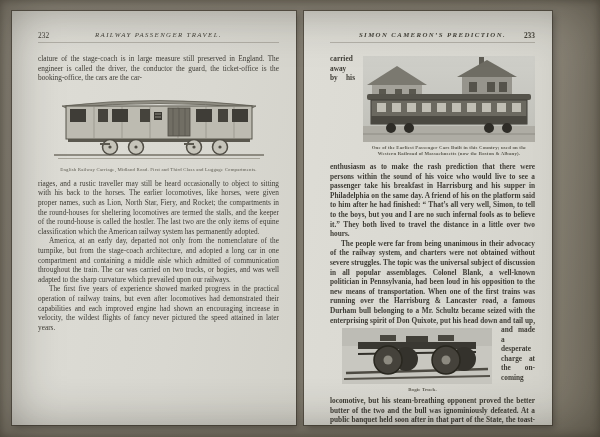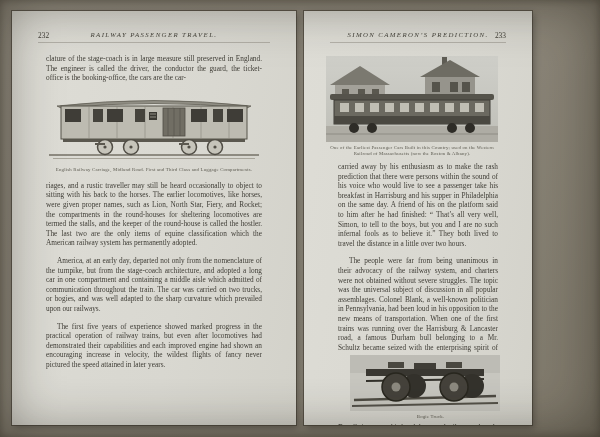"232" .page-inner { padding: 20px 26px 0 26px -> 20px 17px 0 26px }
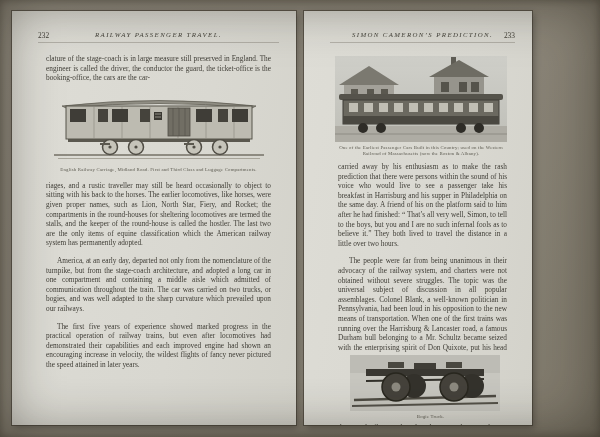"233" .page.right { font-weight: none -> bold; width: 228px -> 248px }
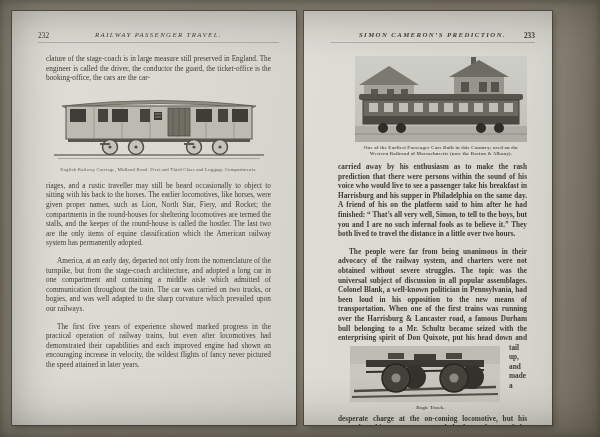"clature of the stage-coach is" p.body-text { margin: 8px -> 0 }
